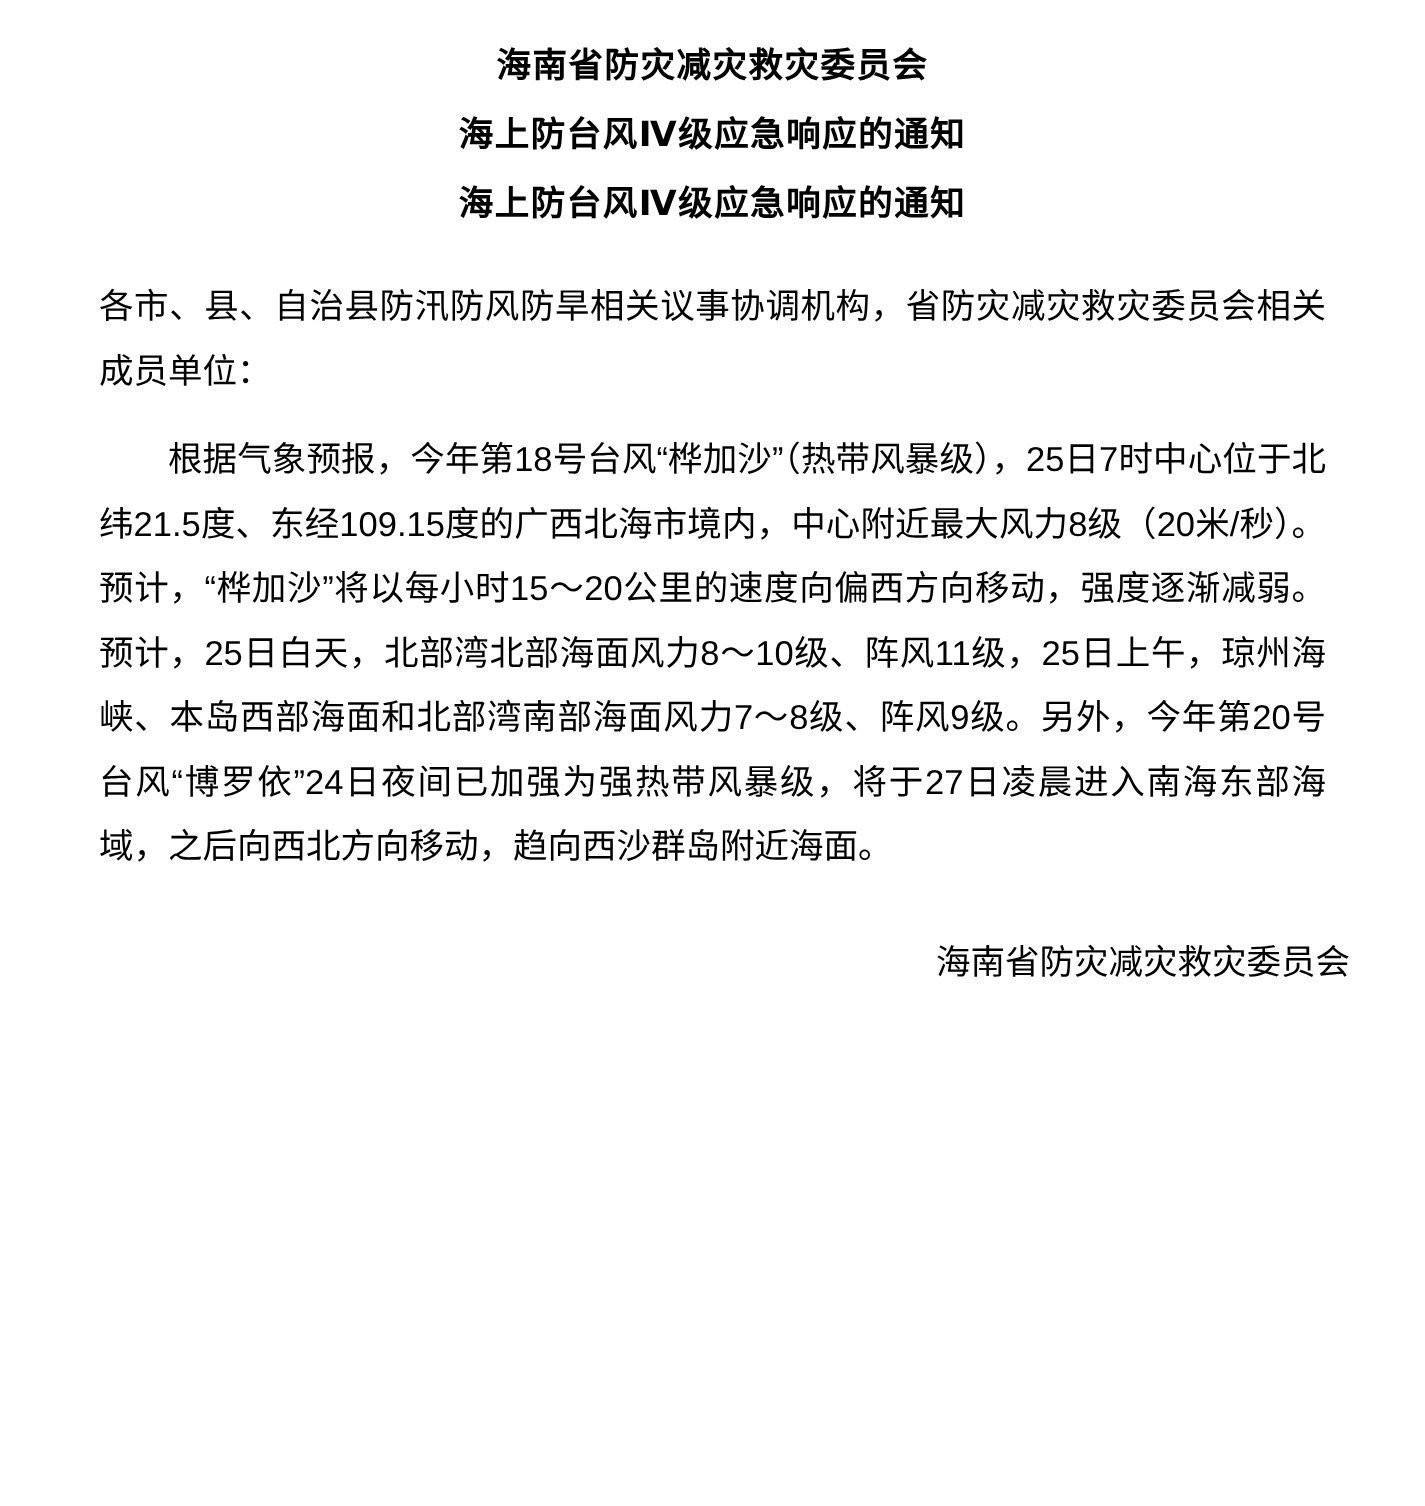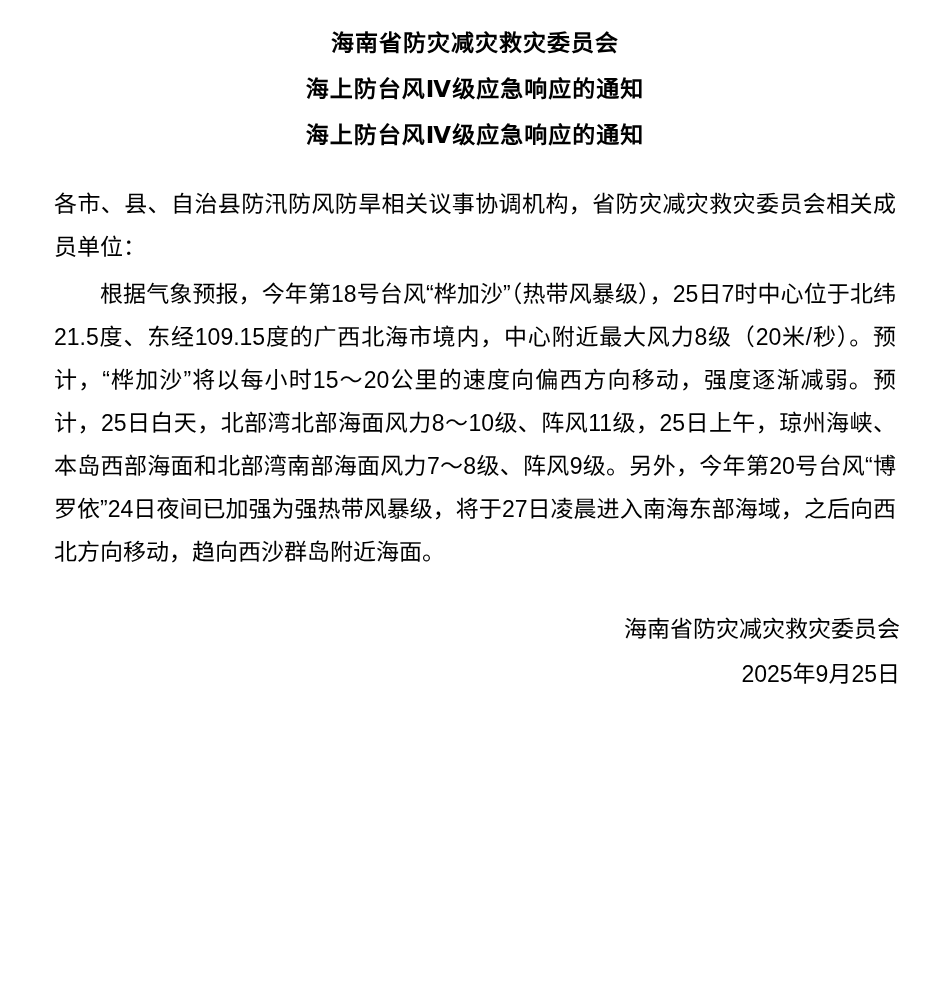"各市、县、自治县防汛防风防旱相关议事协调机构，省防灾减灾救灾委员会相关成员单位：" .para { margin: 4px -> 16px }
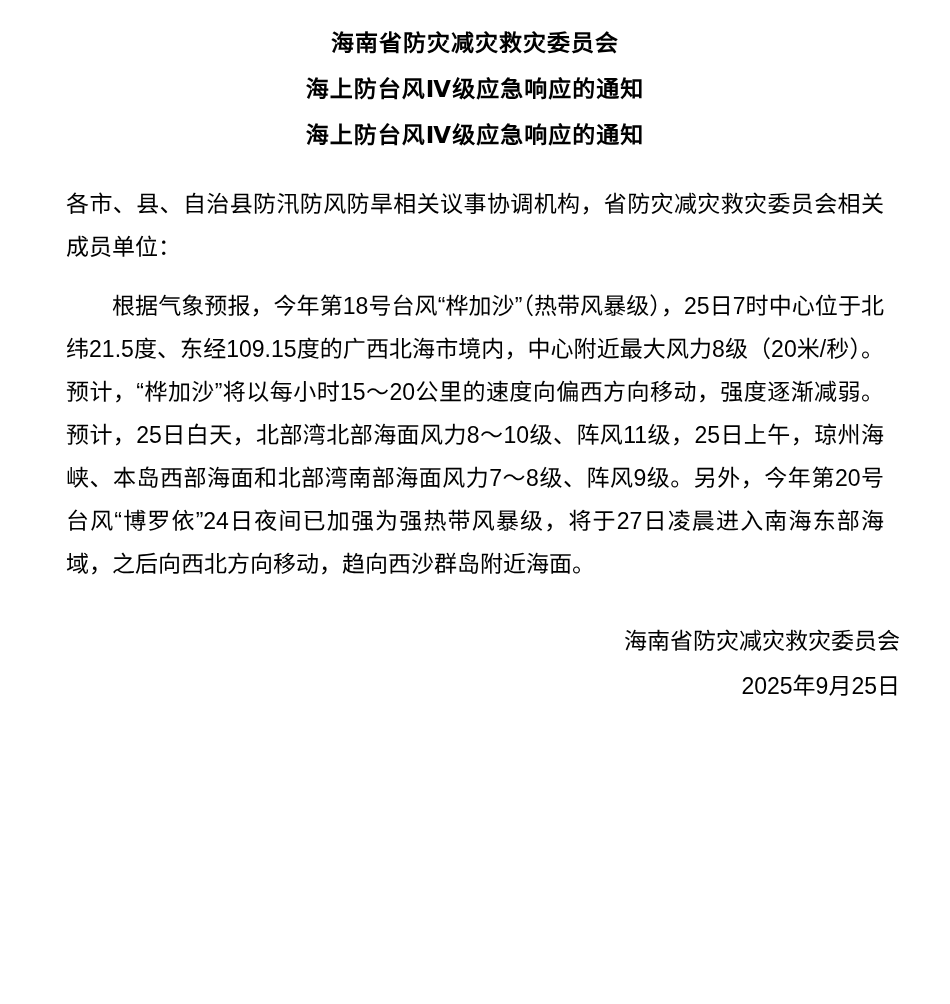"2025年9月25日" div.sign-line { html: <div>2025年9月25日</div> -> none }
